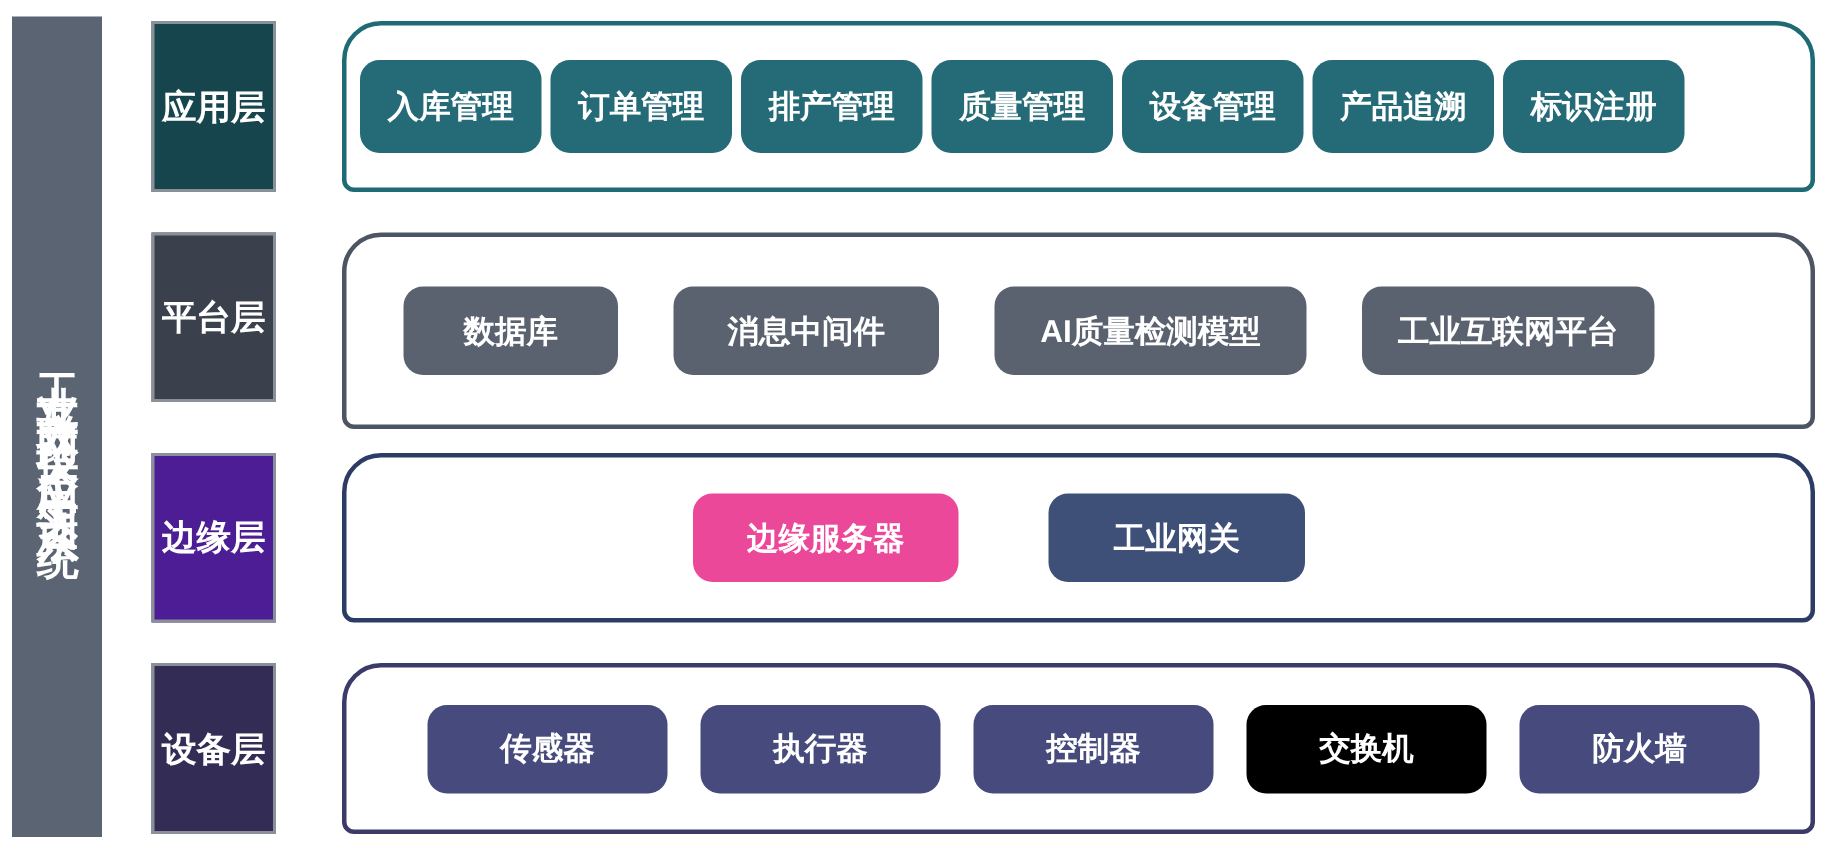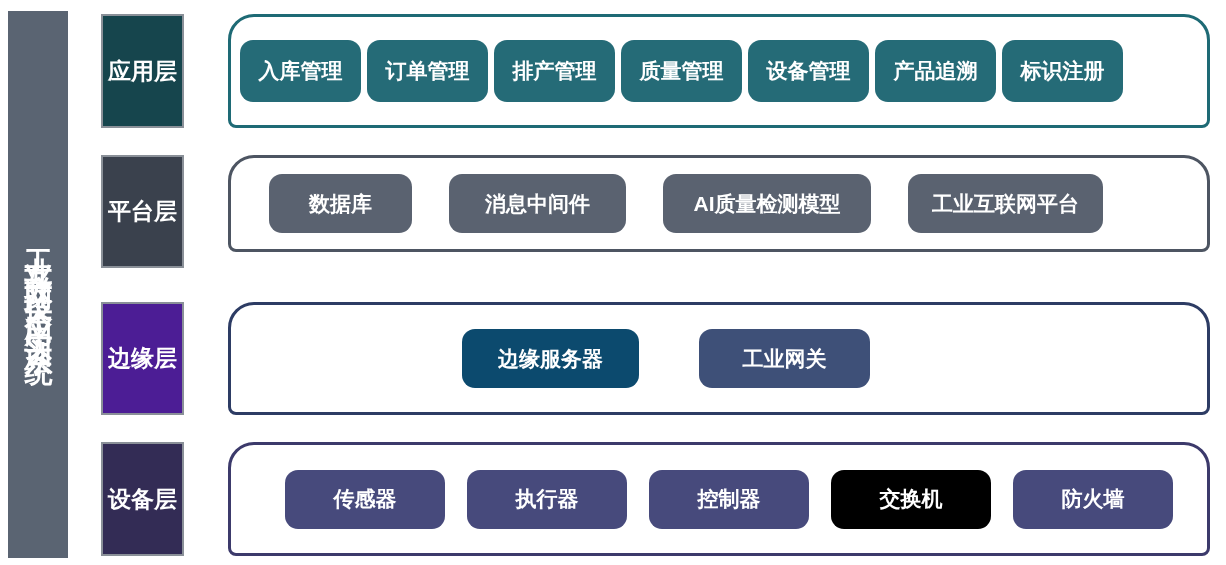"数据库" .box-1 { height: 97px -> 131px }
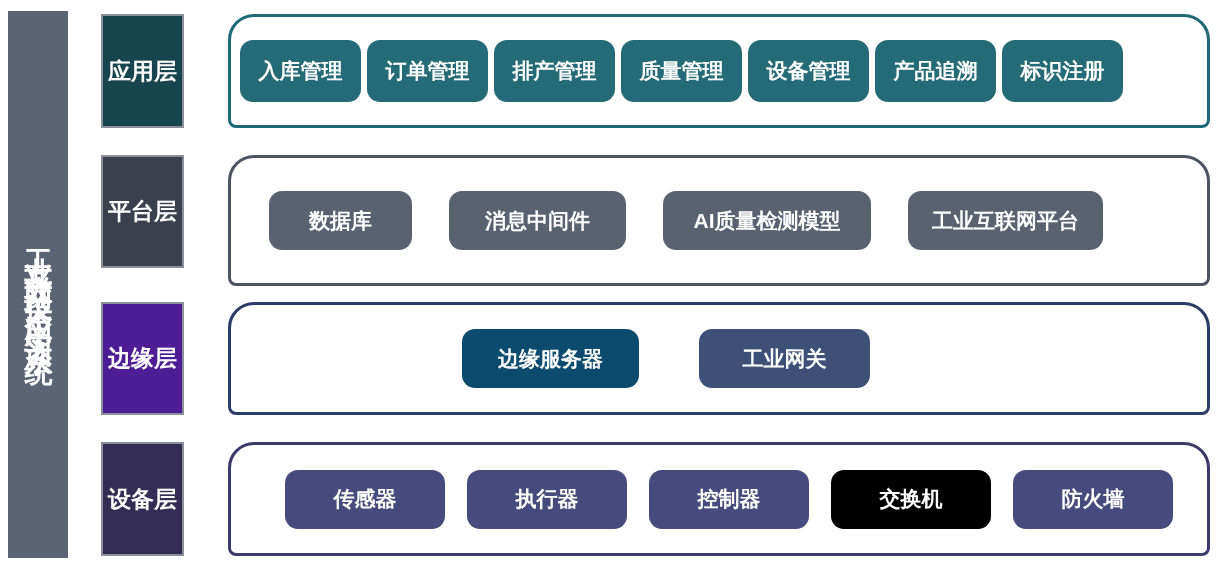"边缘服务器" div.btn { background-color: #0c4a6e -> #ec4899 }
